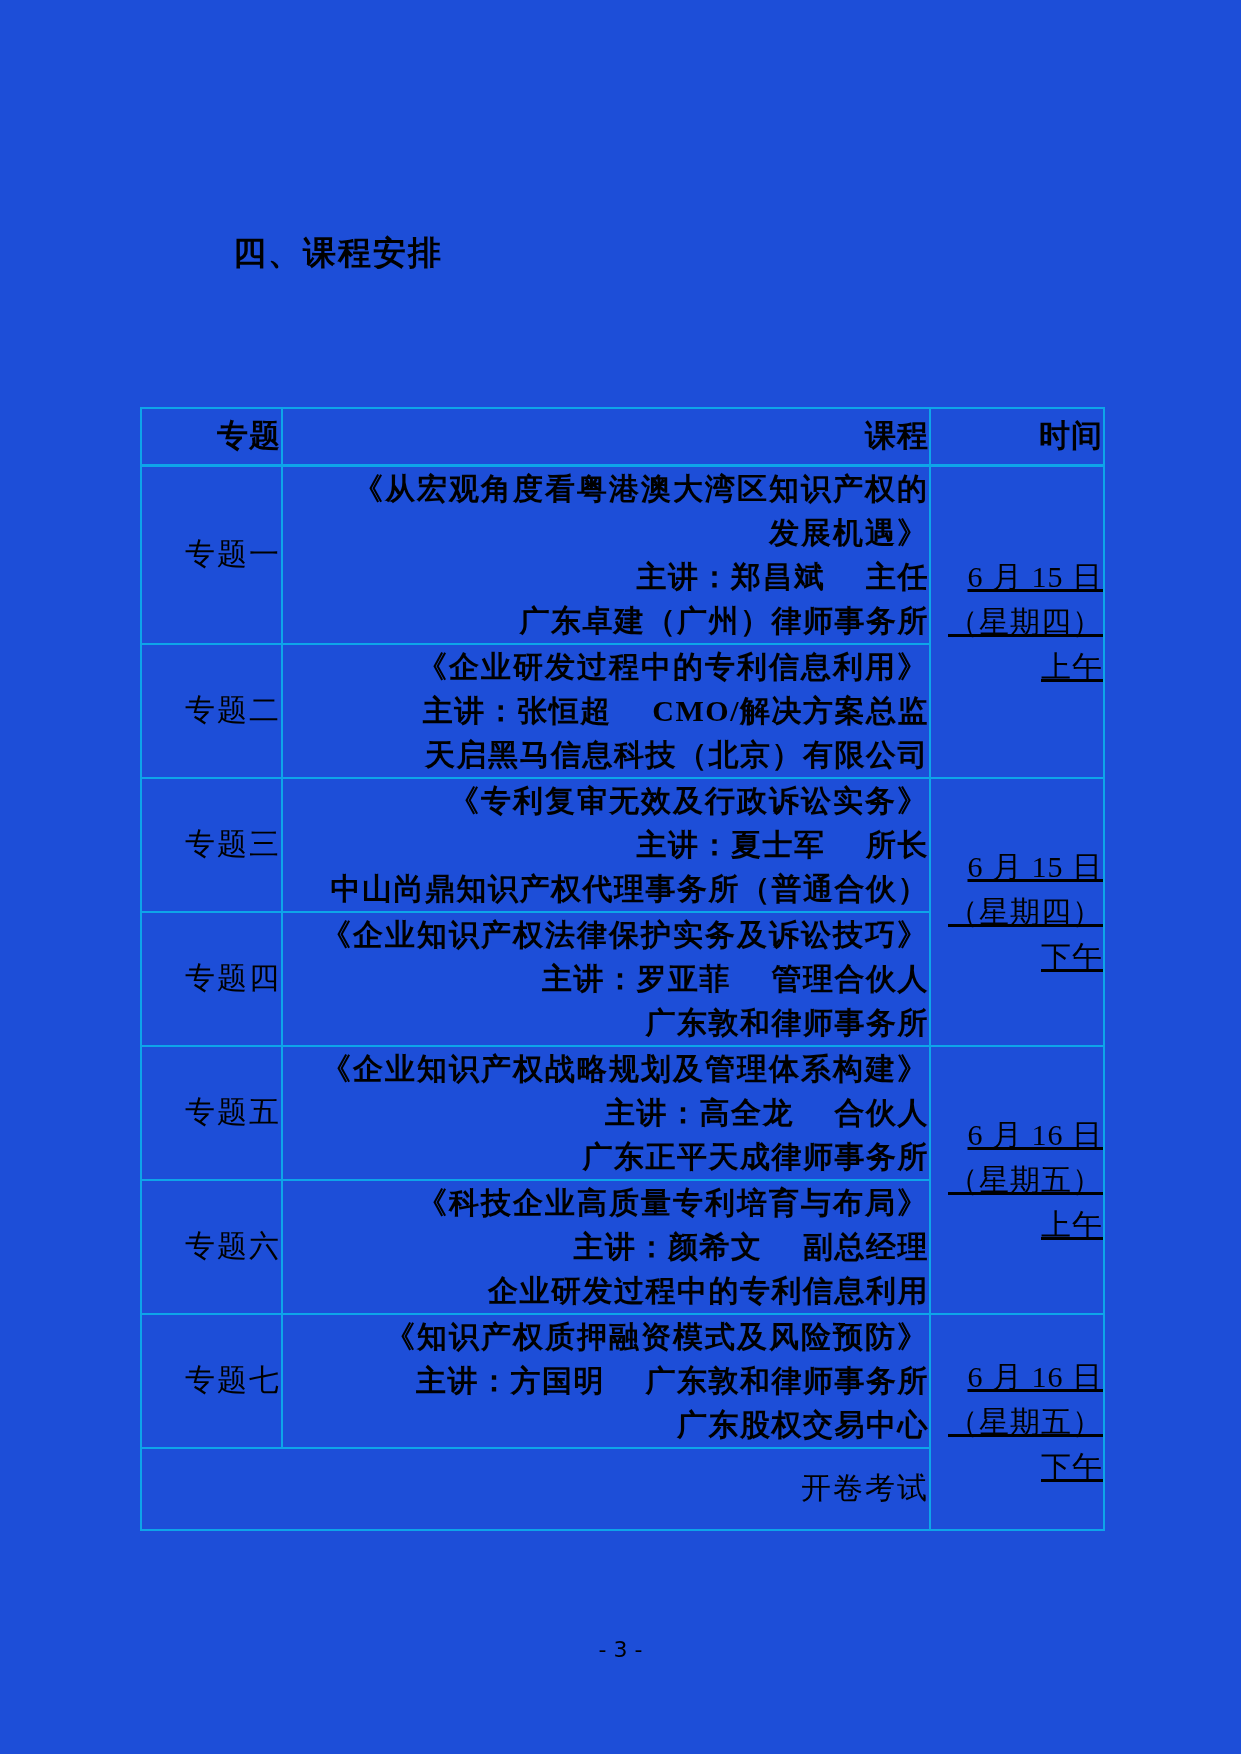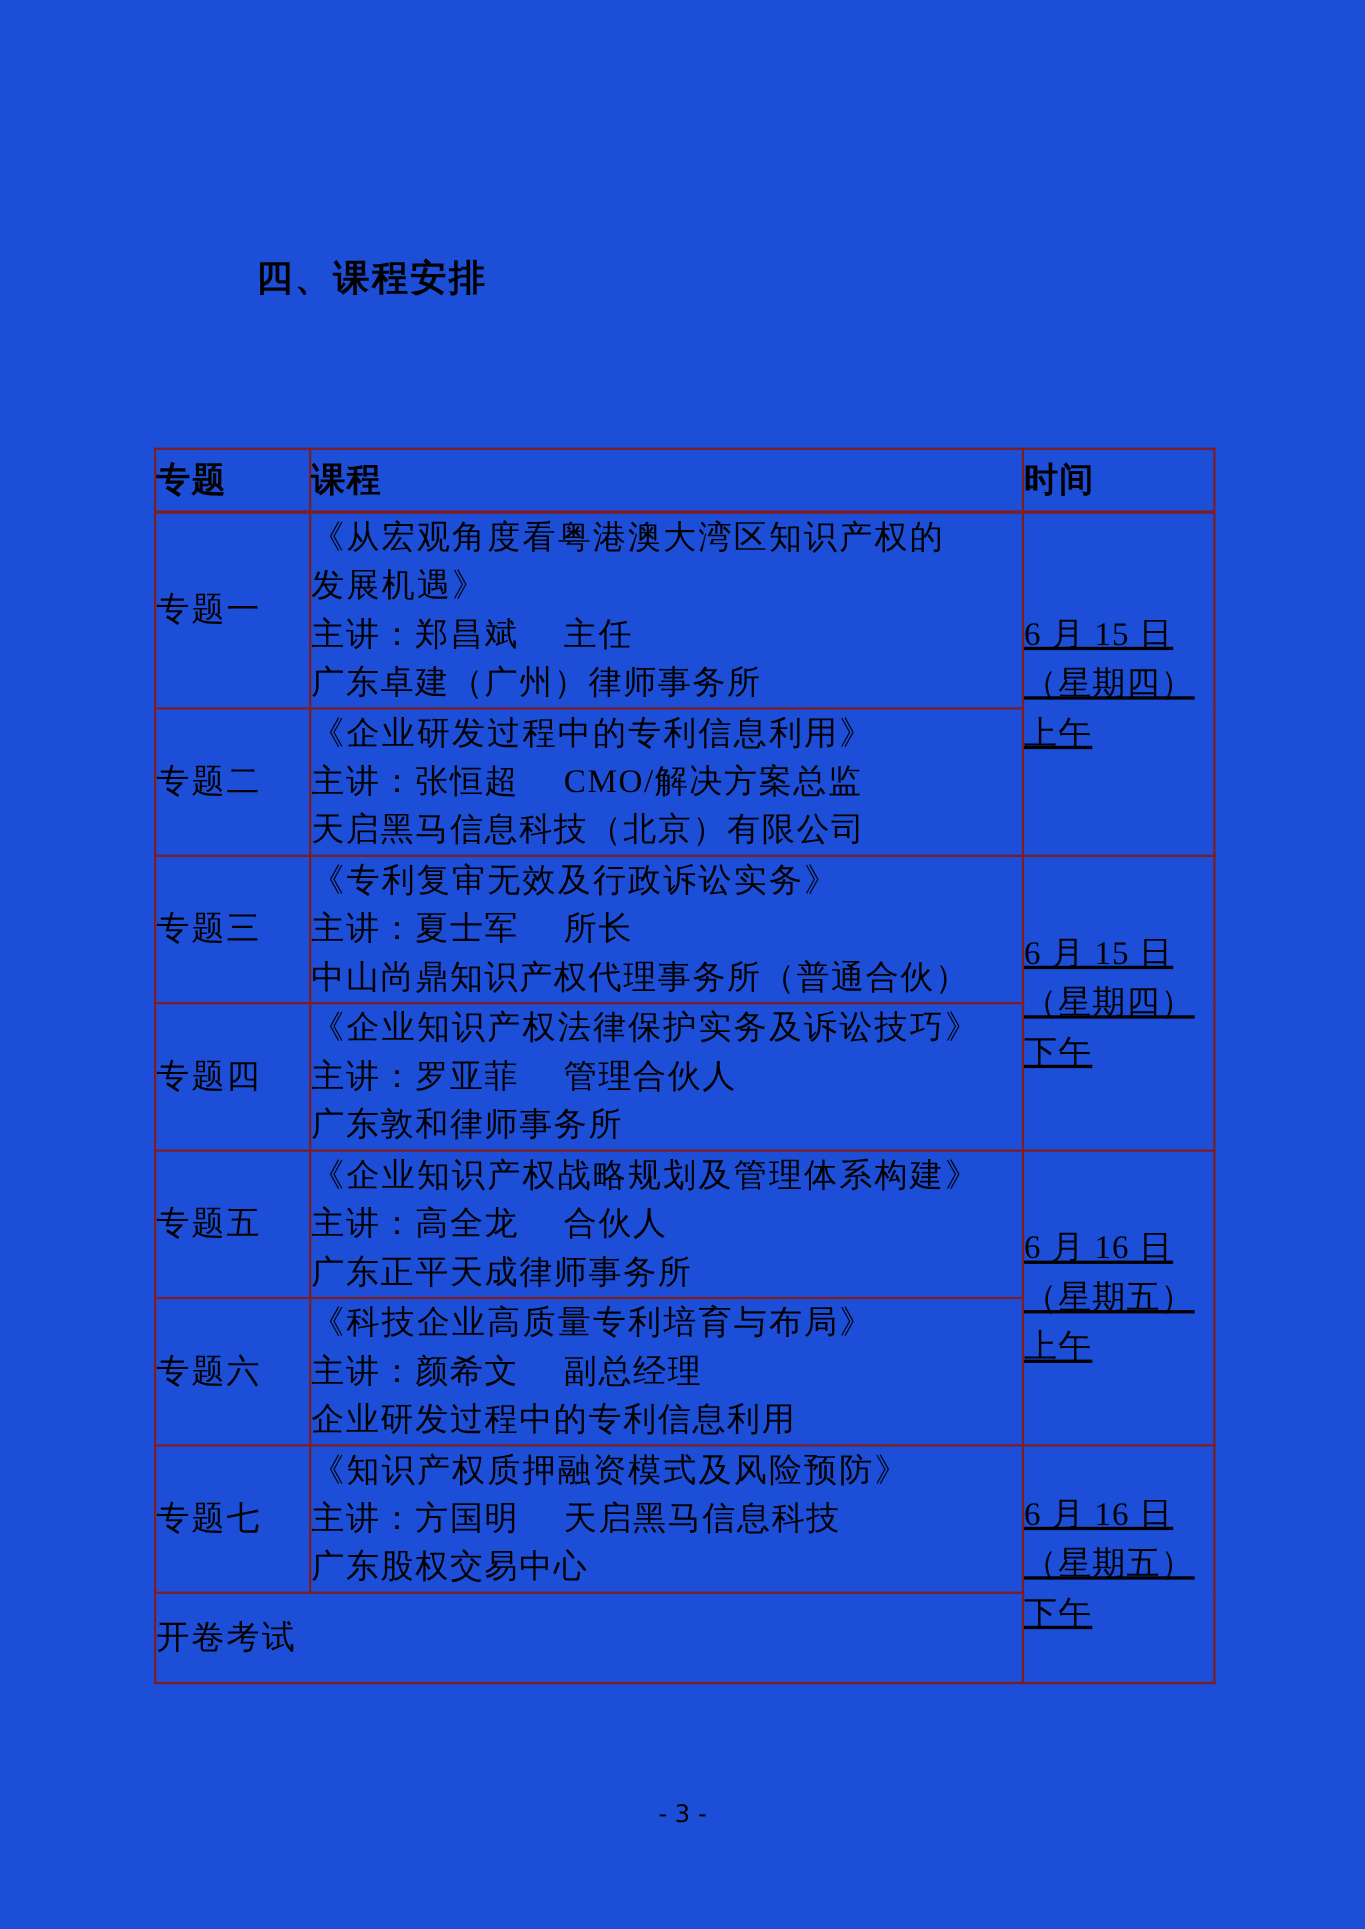"专题" .schedule th, .schedule td { border: 2px solid #7f1d1d -> 2px solid #0ea5e9; text-align: left -> right }
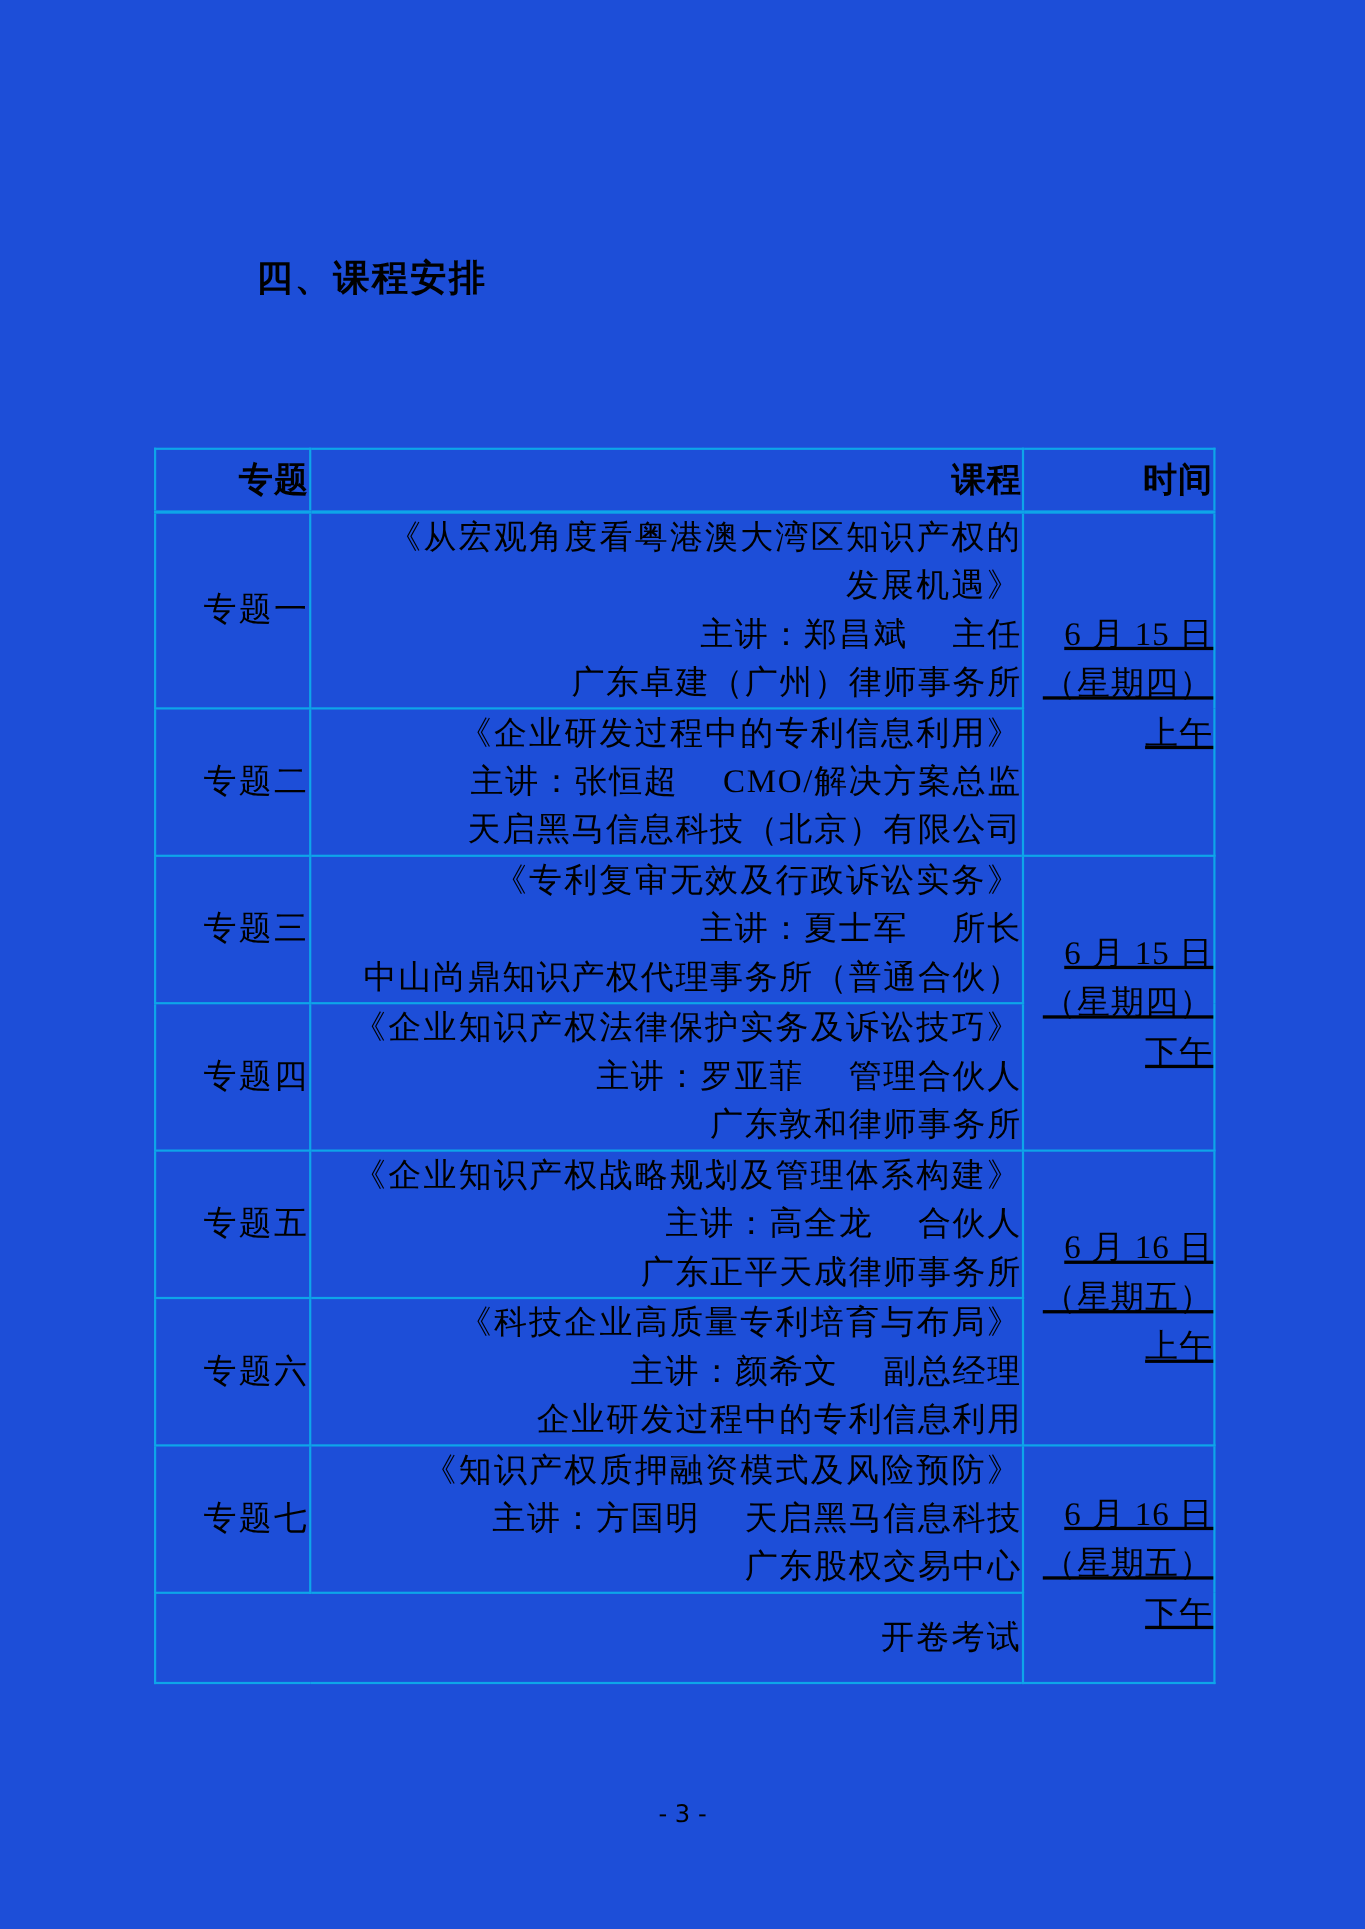"《从宏观角度看粤港澳大湾区知识产权的" .course-cell { font-weight: none -> bold }
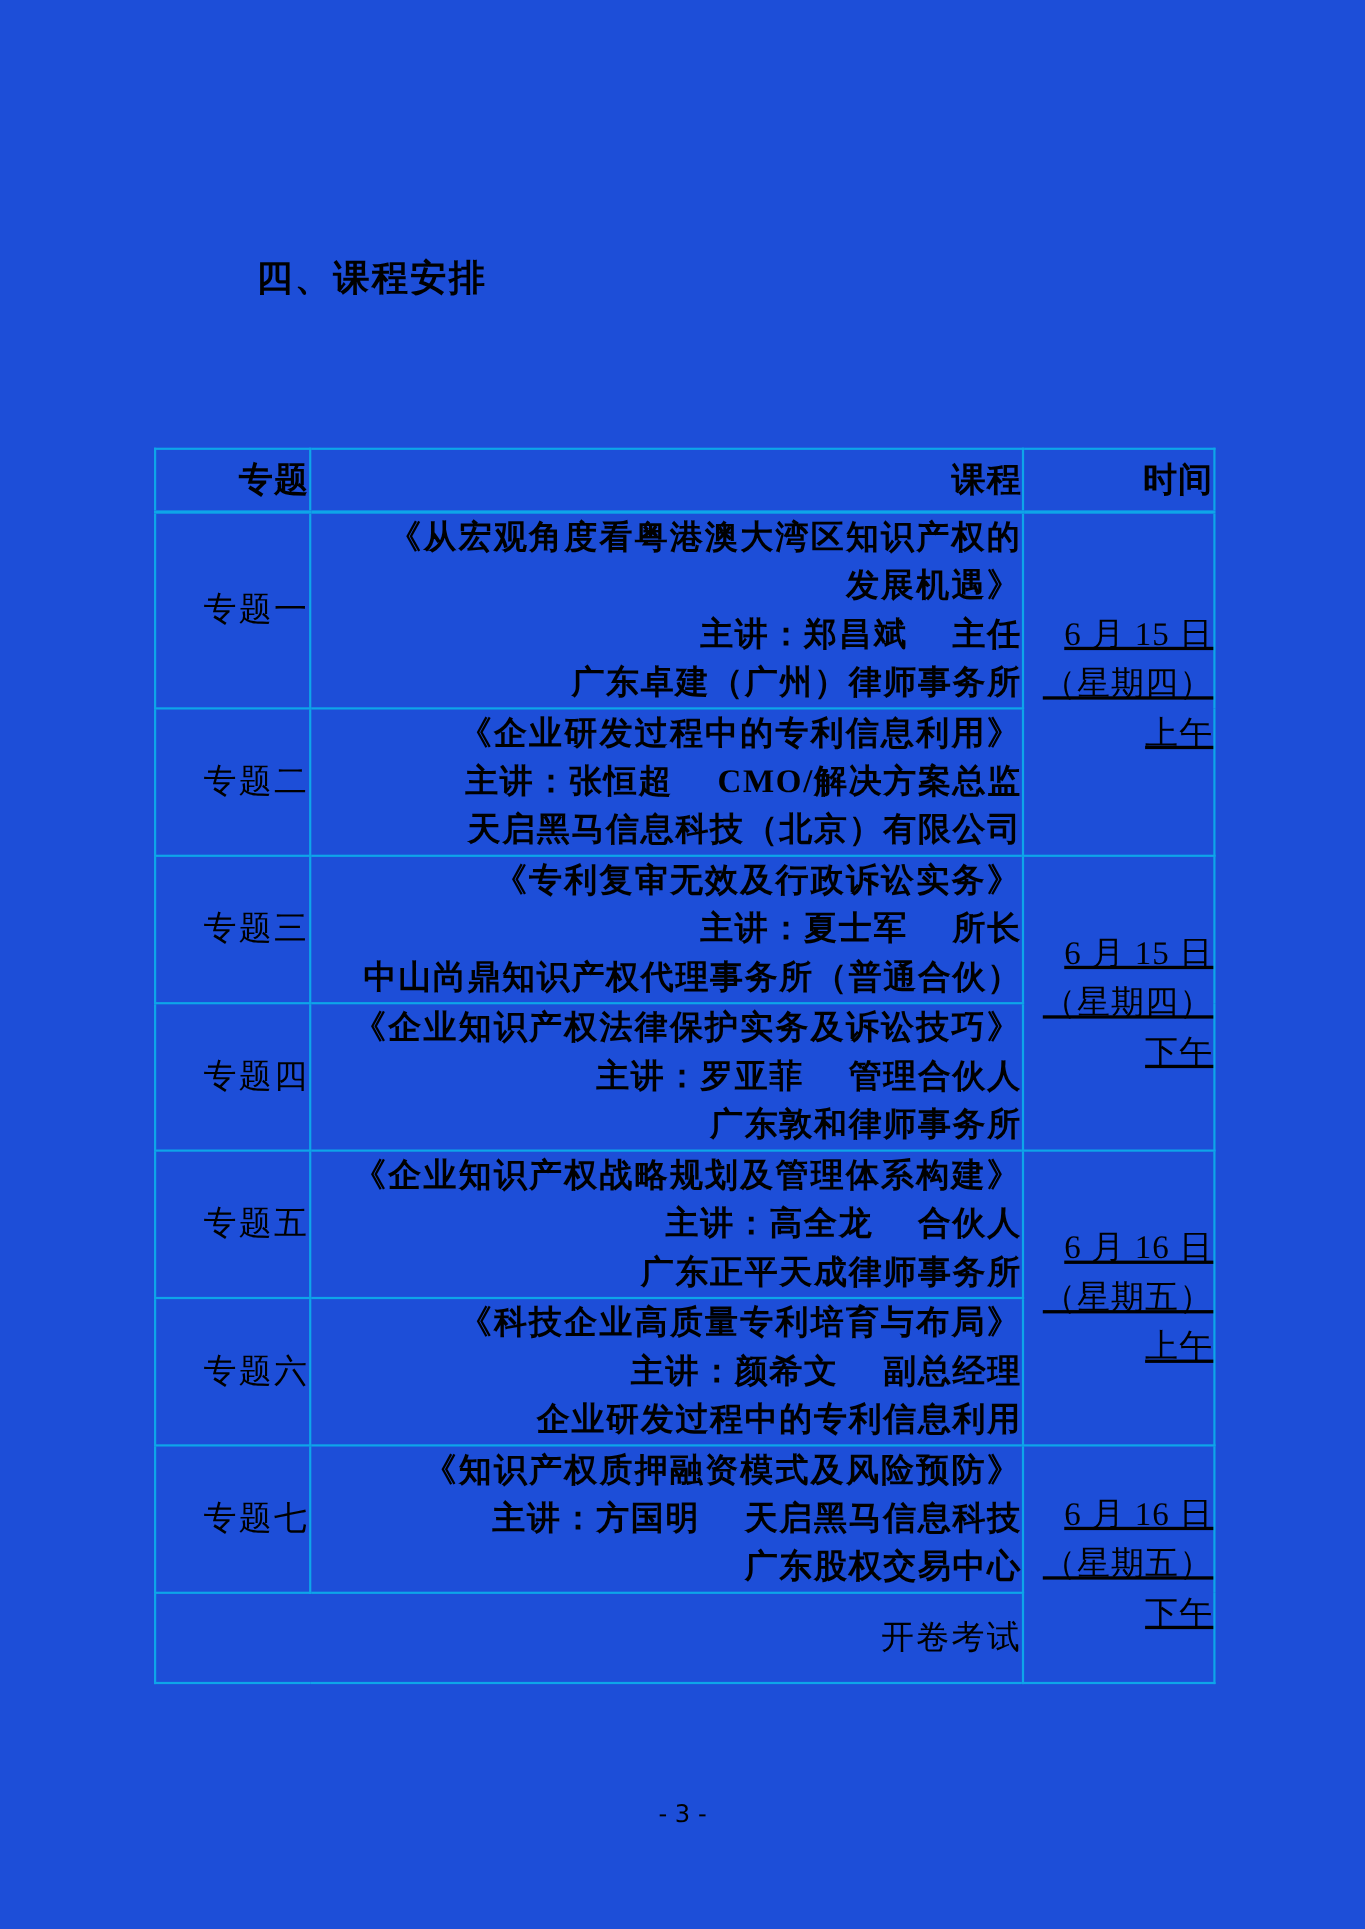"主讲：方国明 天启黑马信息科技" div.course-line { text: 天启黑马信息科技 -> 广东敦和律师事务所 }
